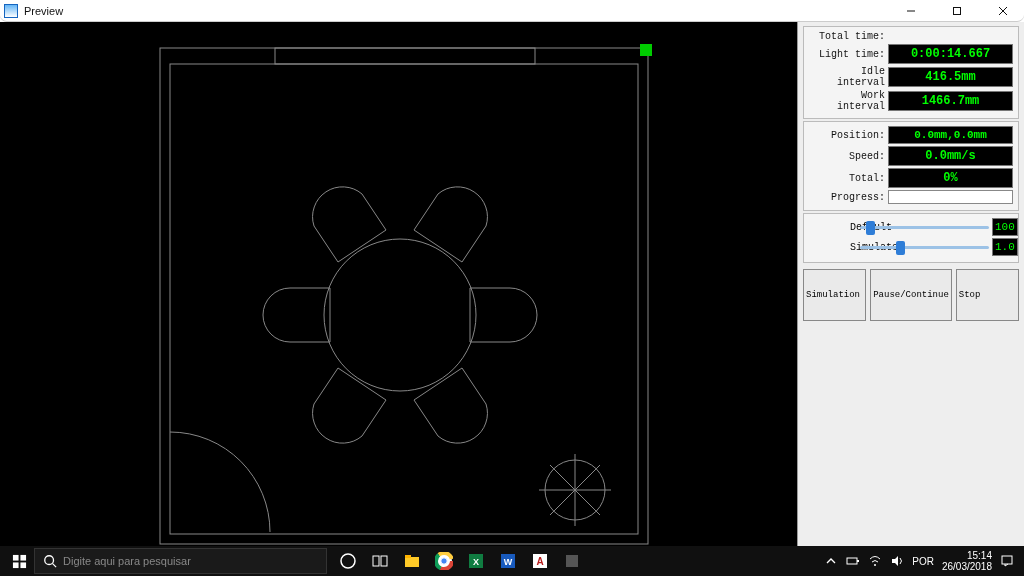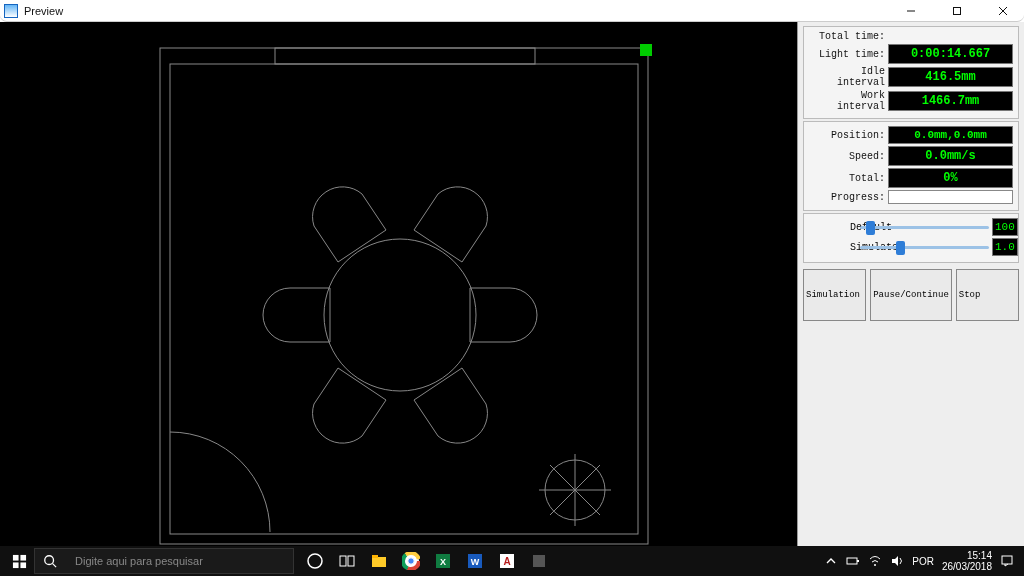"Digite aqui para pesquisar" .tb-search { gap: 18px -> 6px; width: 260px -> 293px }
